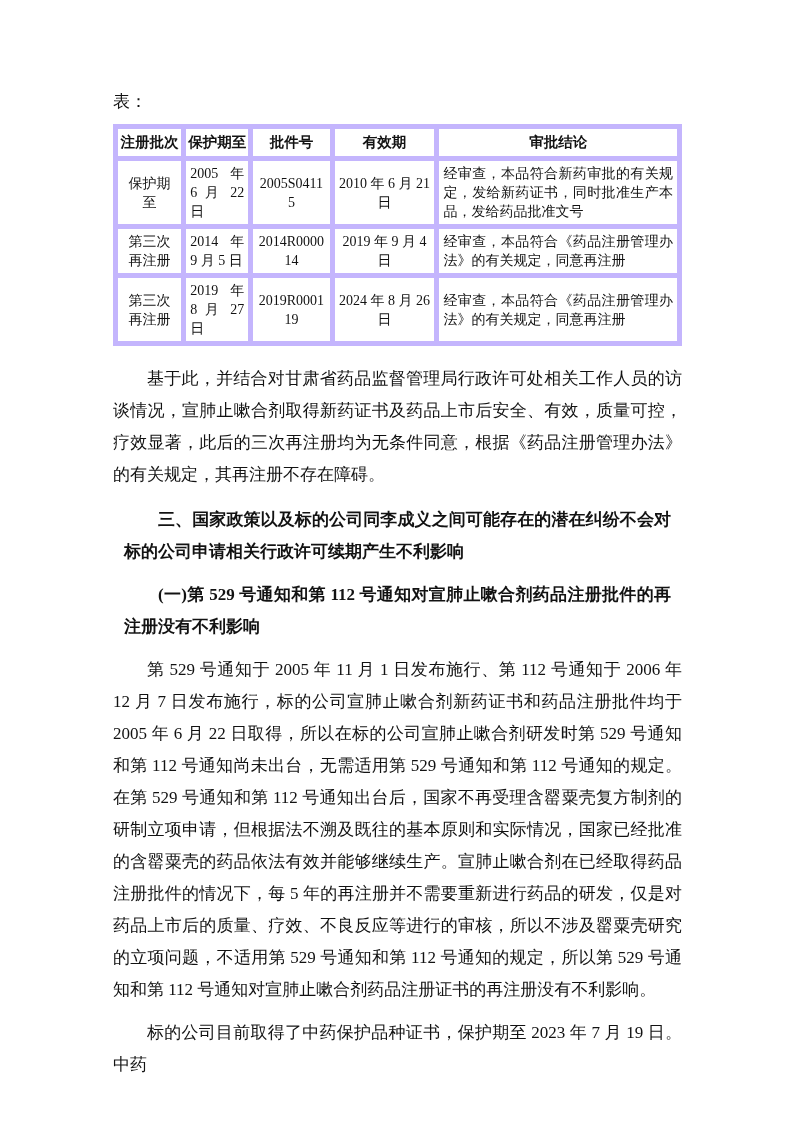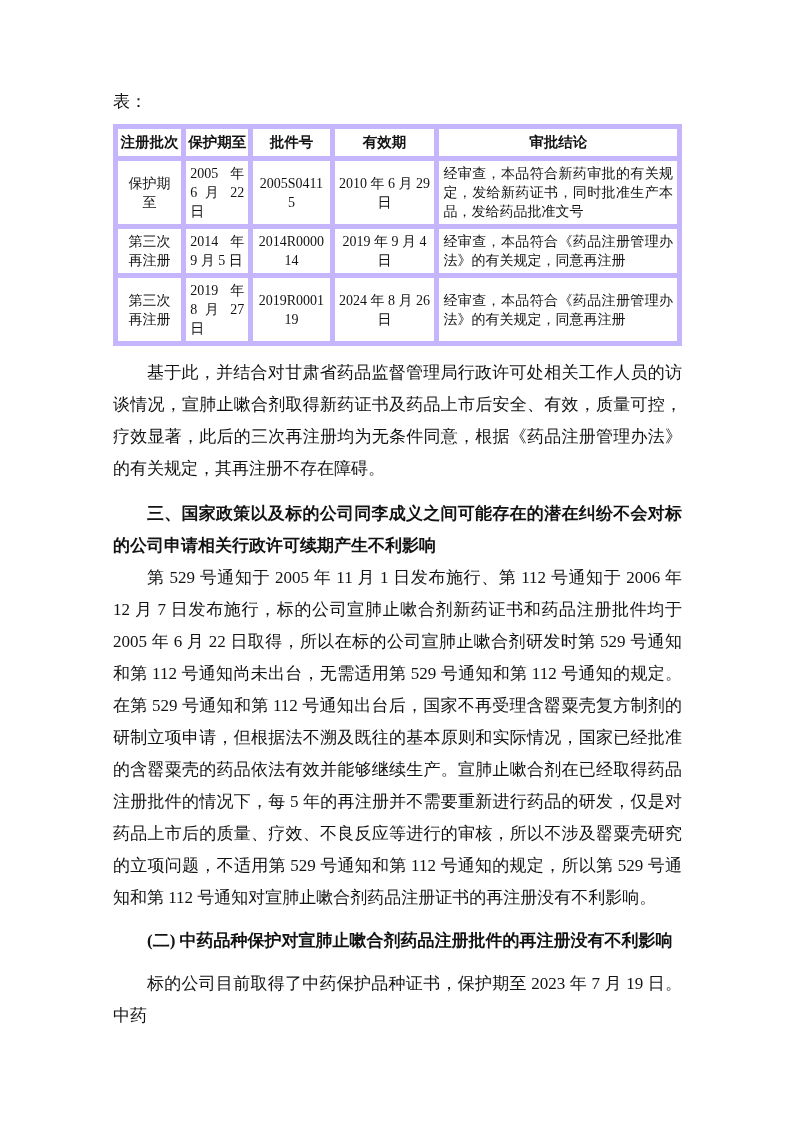"2010 年 6 月 29" td.cell-center { text: 29 -> 21 }
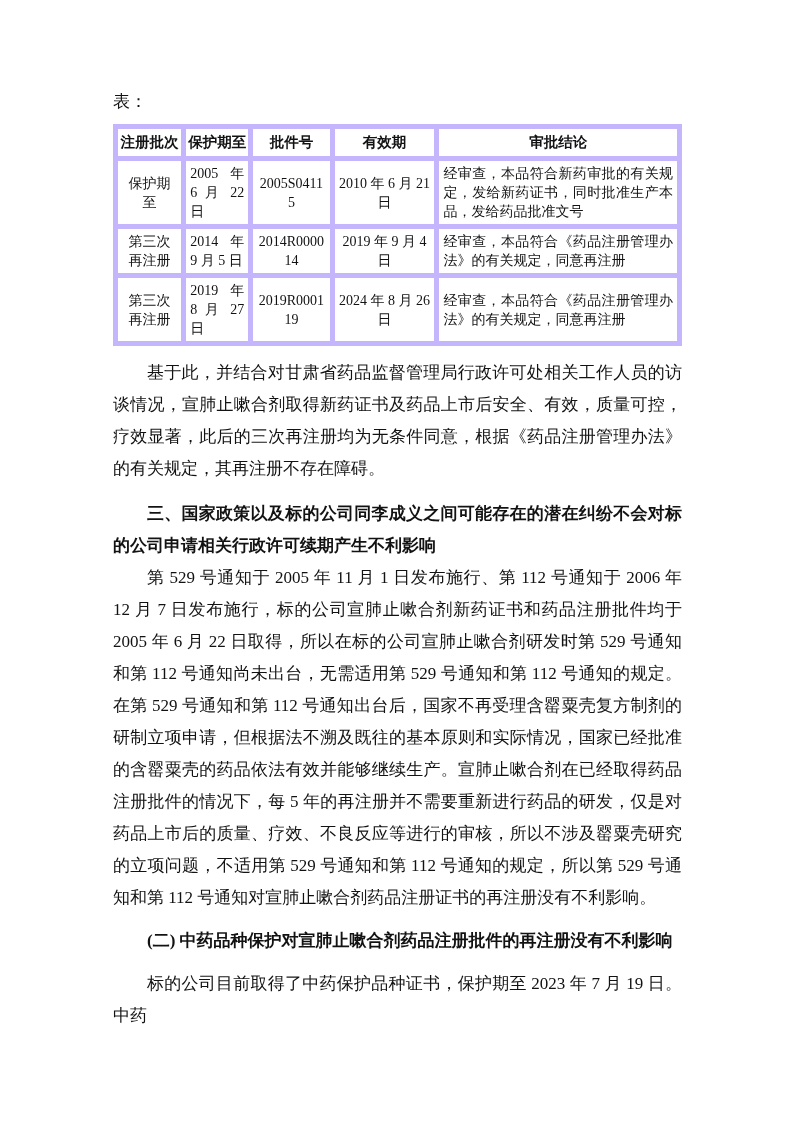"基于此，并结合对甘肃省药品监督管理局行政许可处相关工作人员的访谈情况，宣肺止嗽合" .para-1 { margin-top: 11px -> 17px }
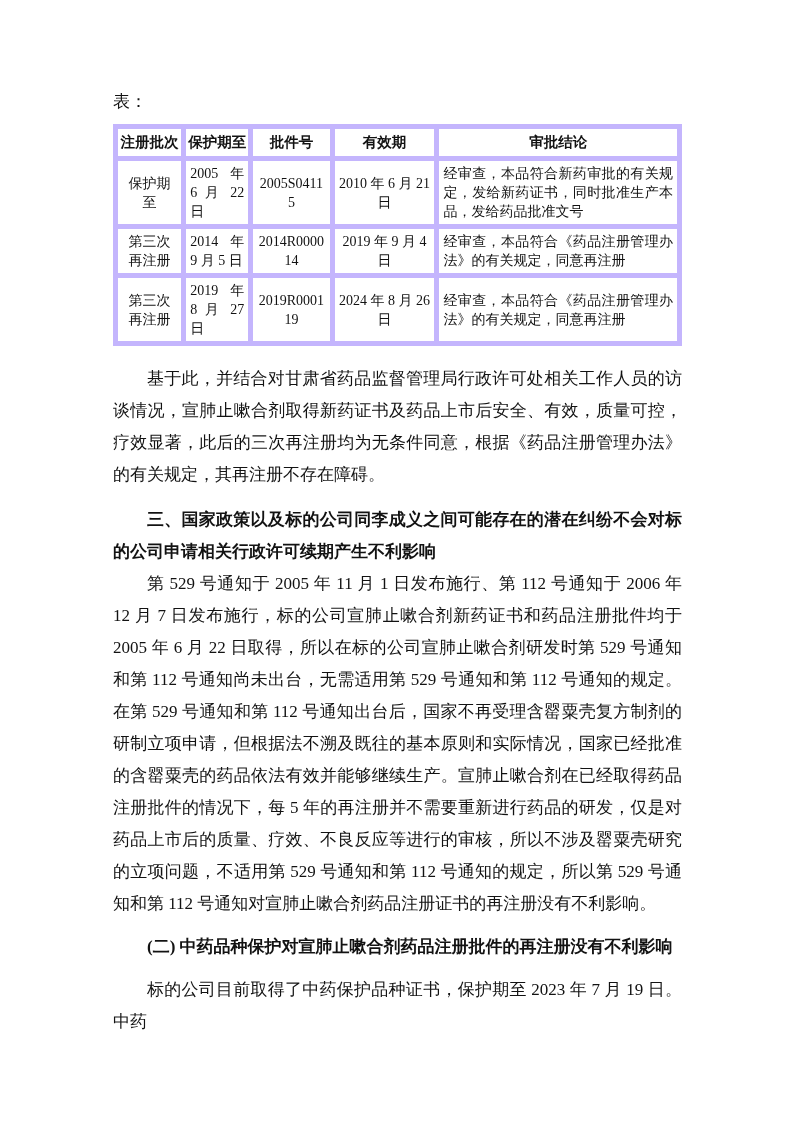"三、国家政策以及标的公司同李成义之间可能存在的潜在纠纷不会对标的公司申请相关行政" .heading { margin: 0 -> 11px }
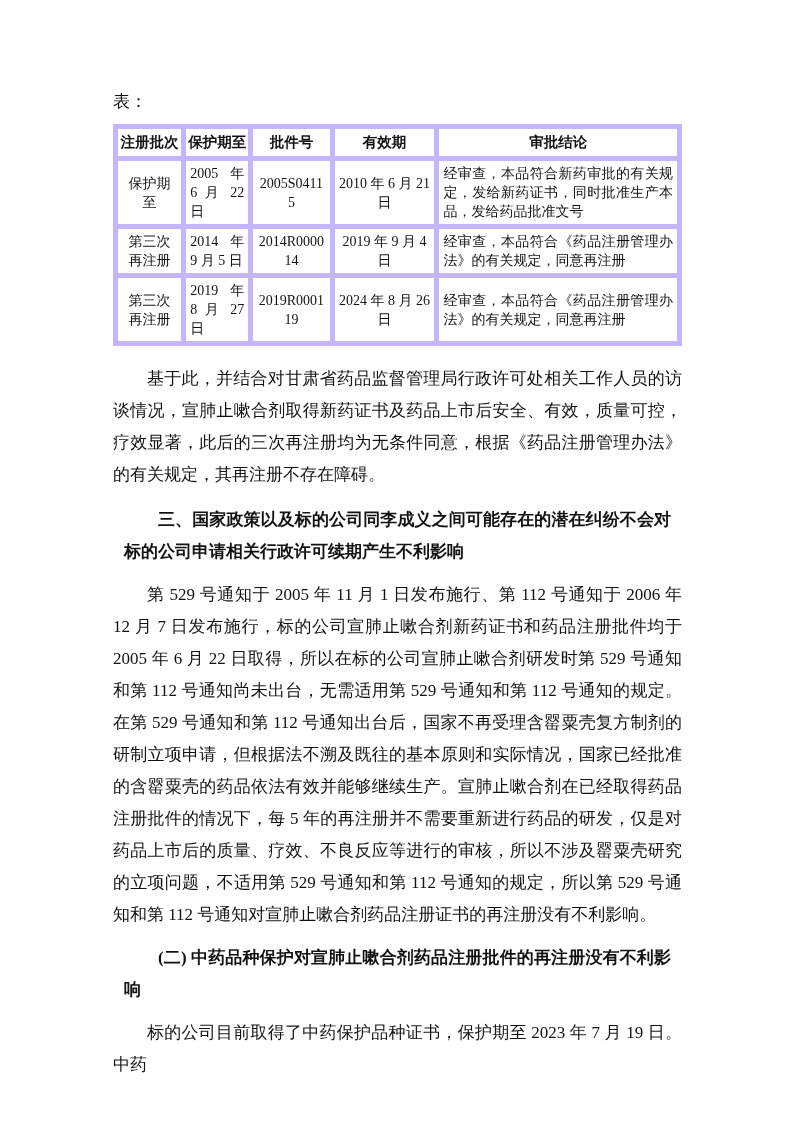"(一)第 529 号通知和第 112" p.heading { html: none -> <p>(一)第 529 号通知和第 112 号通知对宣肺止嗽合剂药品注册批件的再注册没有不利影响</p> }
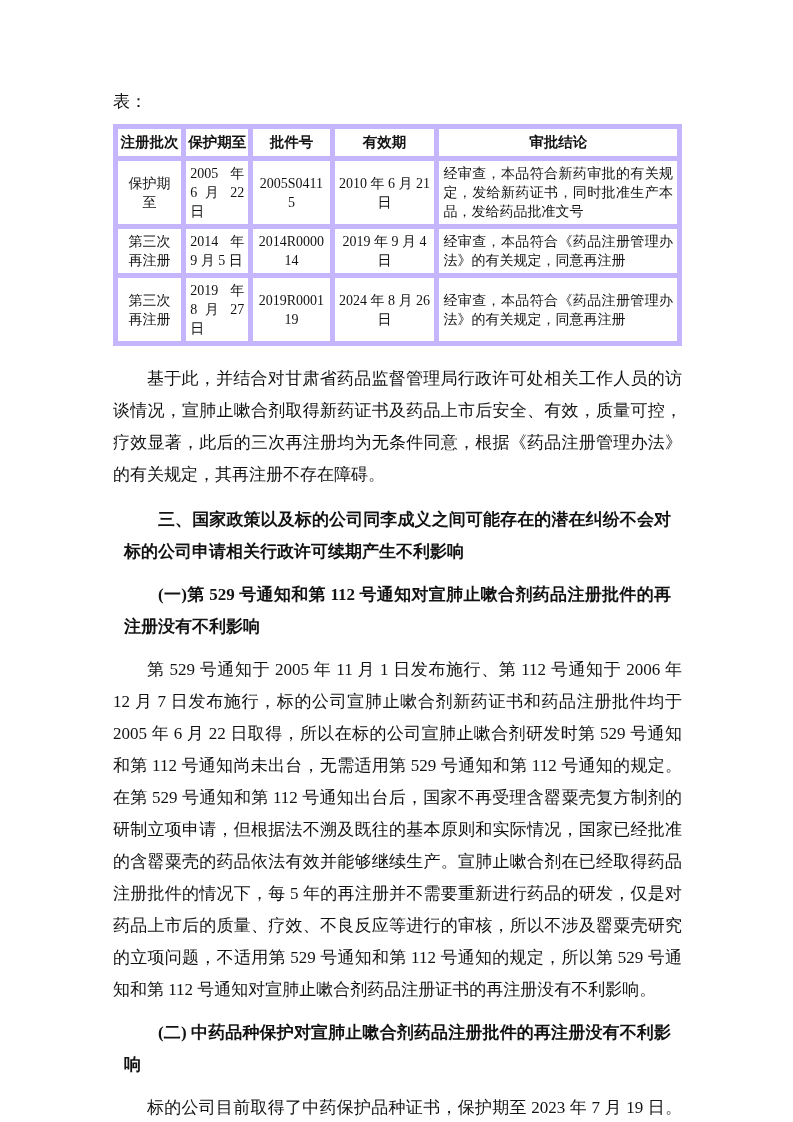"(二) 中药品种保护对宣肺止嗽合剂药品注册批件的再注册没有不利影响" p.heading { html: <p>(二) 中药品种保护对宣肺止嗽合剂药品注册批件的再注册没有不利影响</p> -> none }
